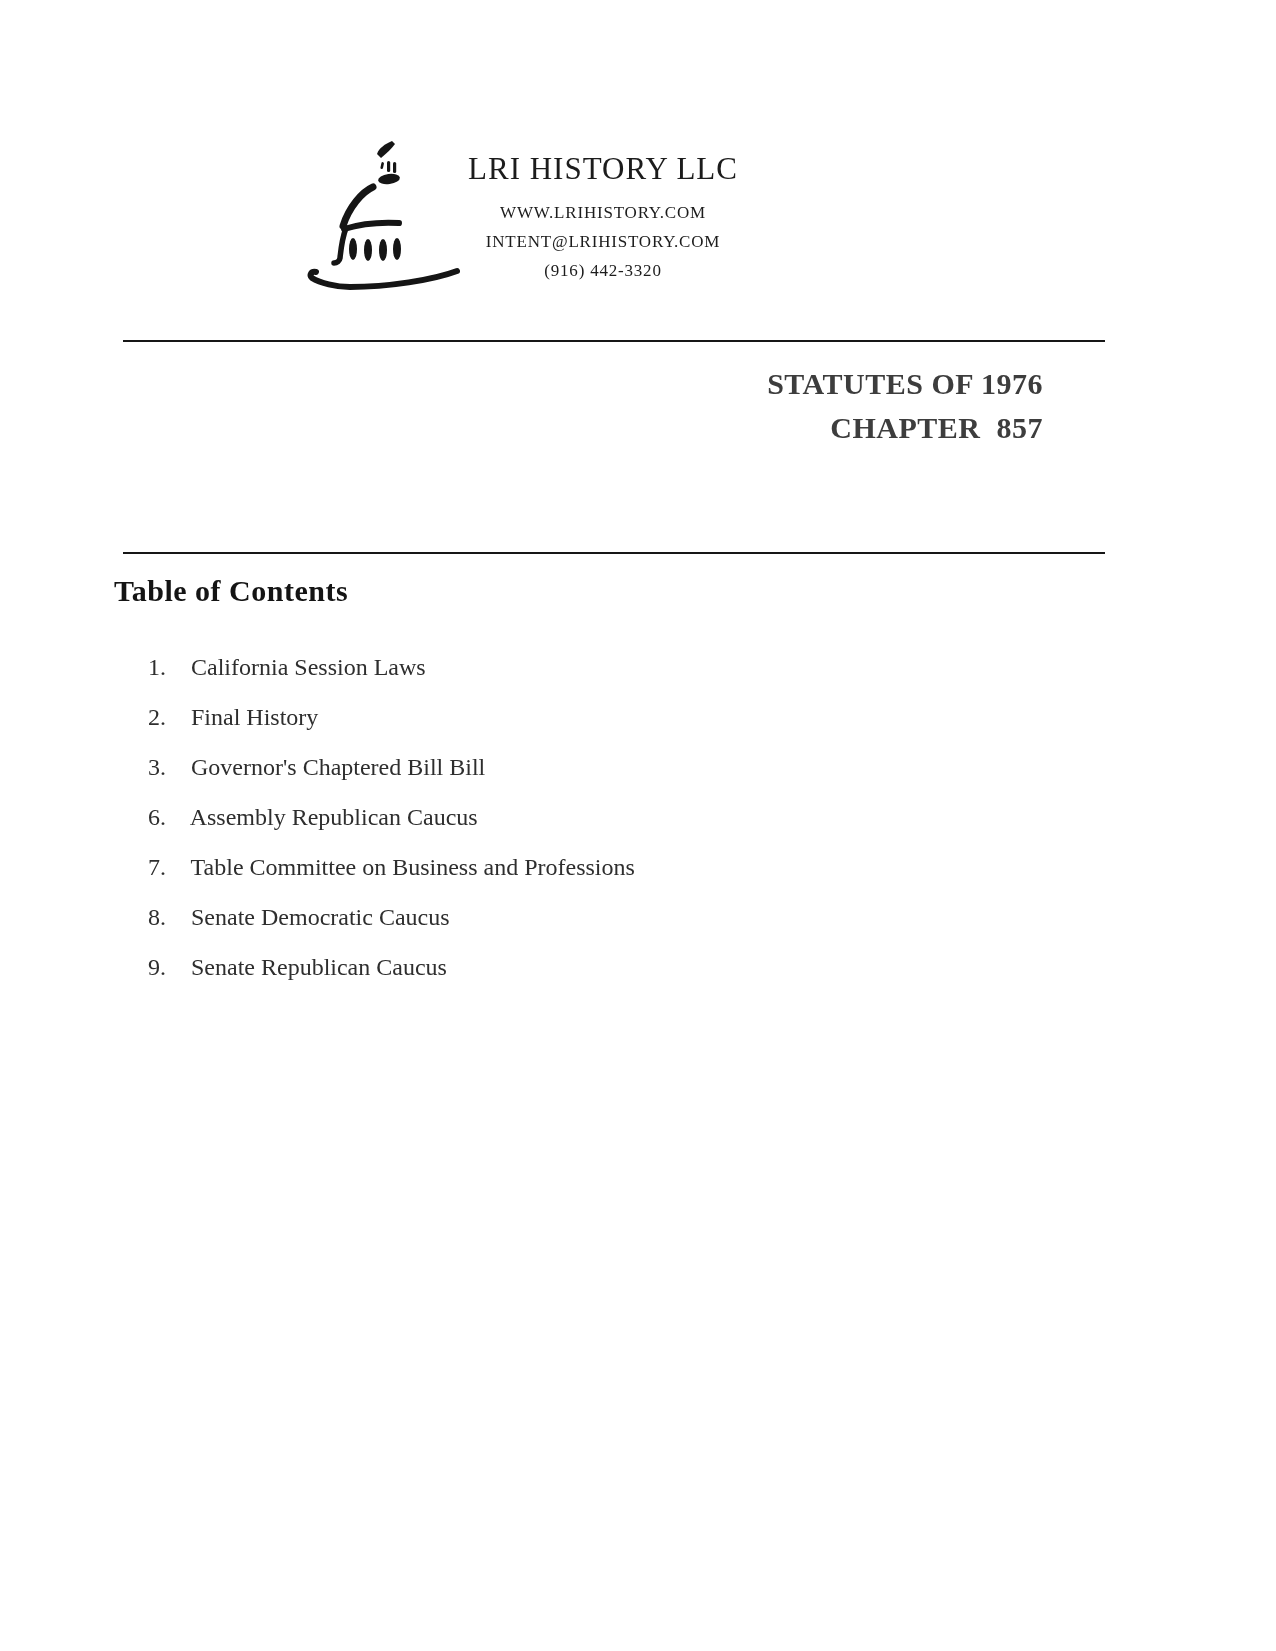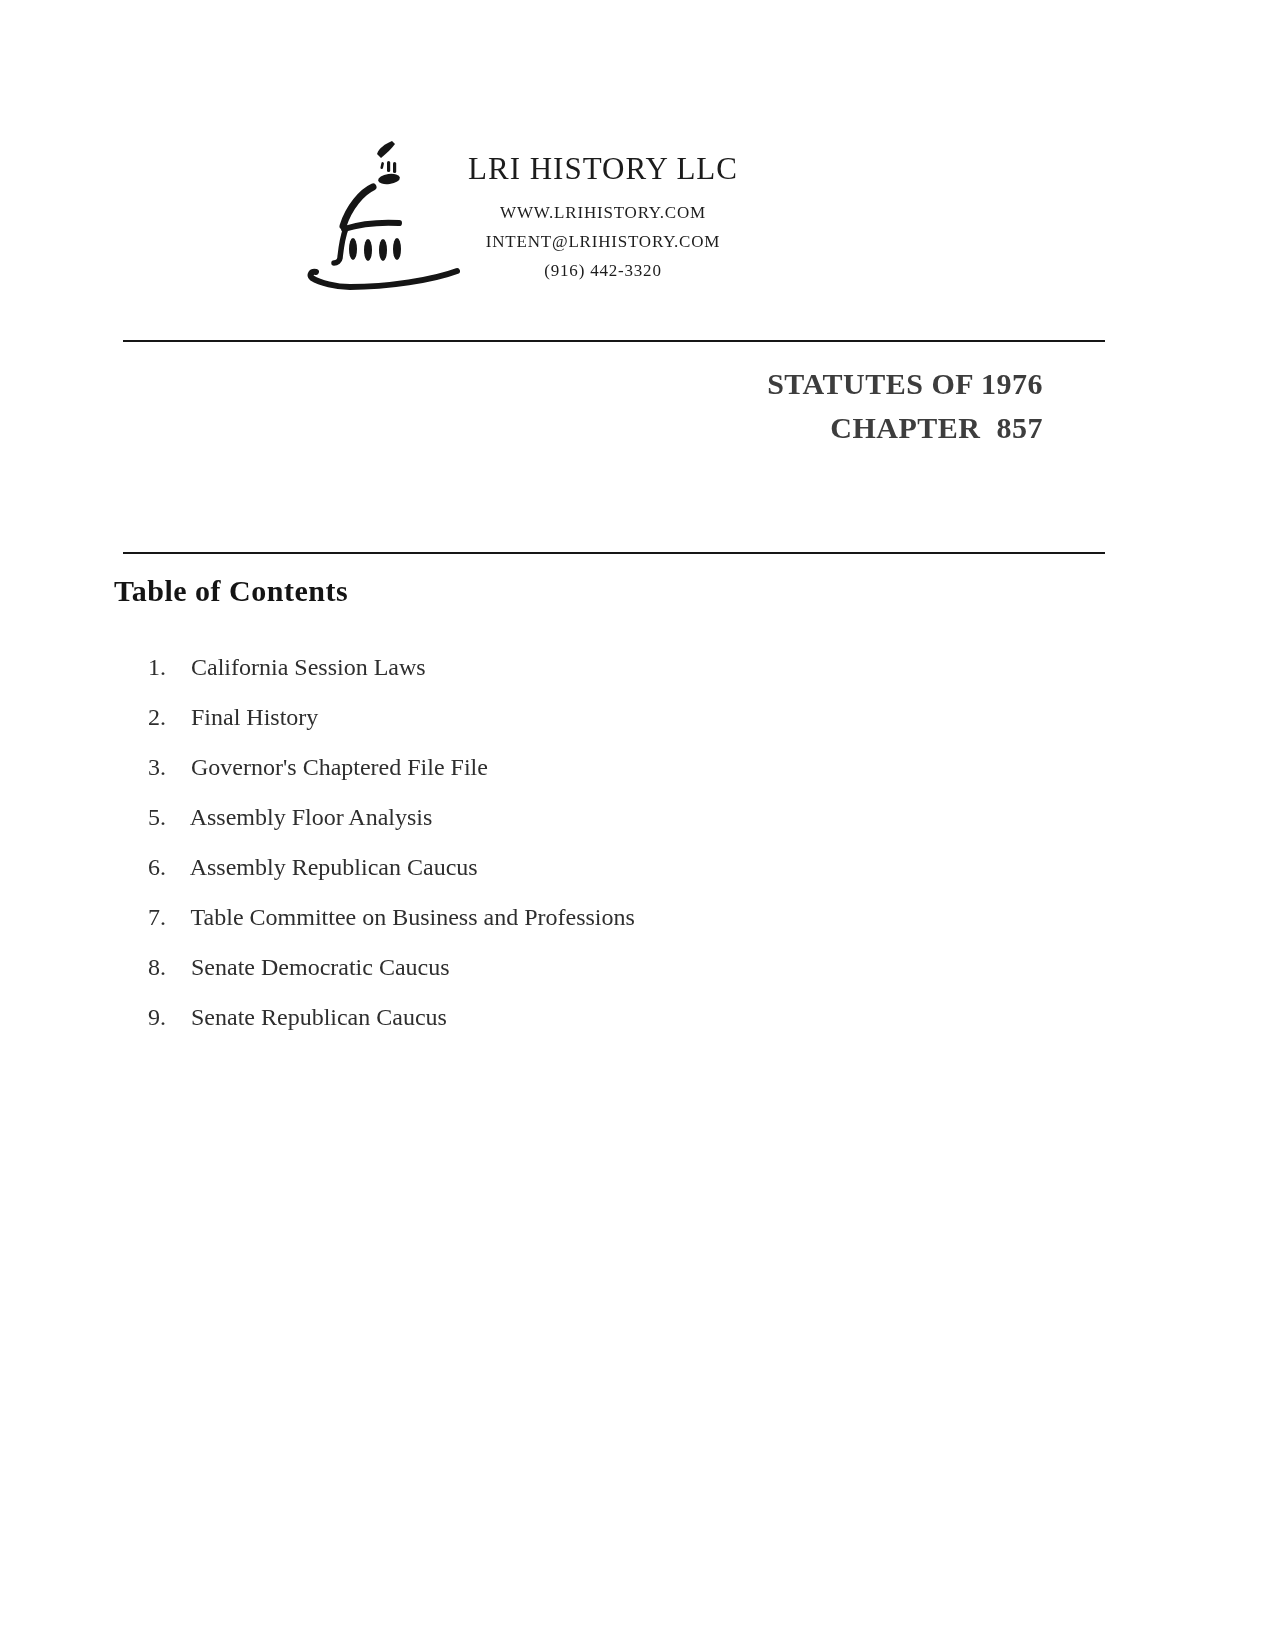"Governor's Chaptered File File" span.toc-text { text: File File -> Bill Bill }
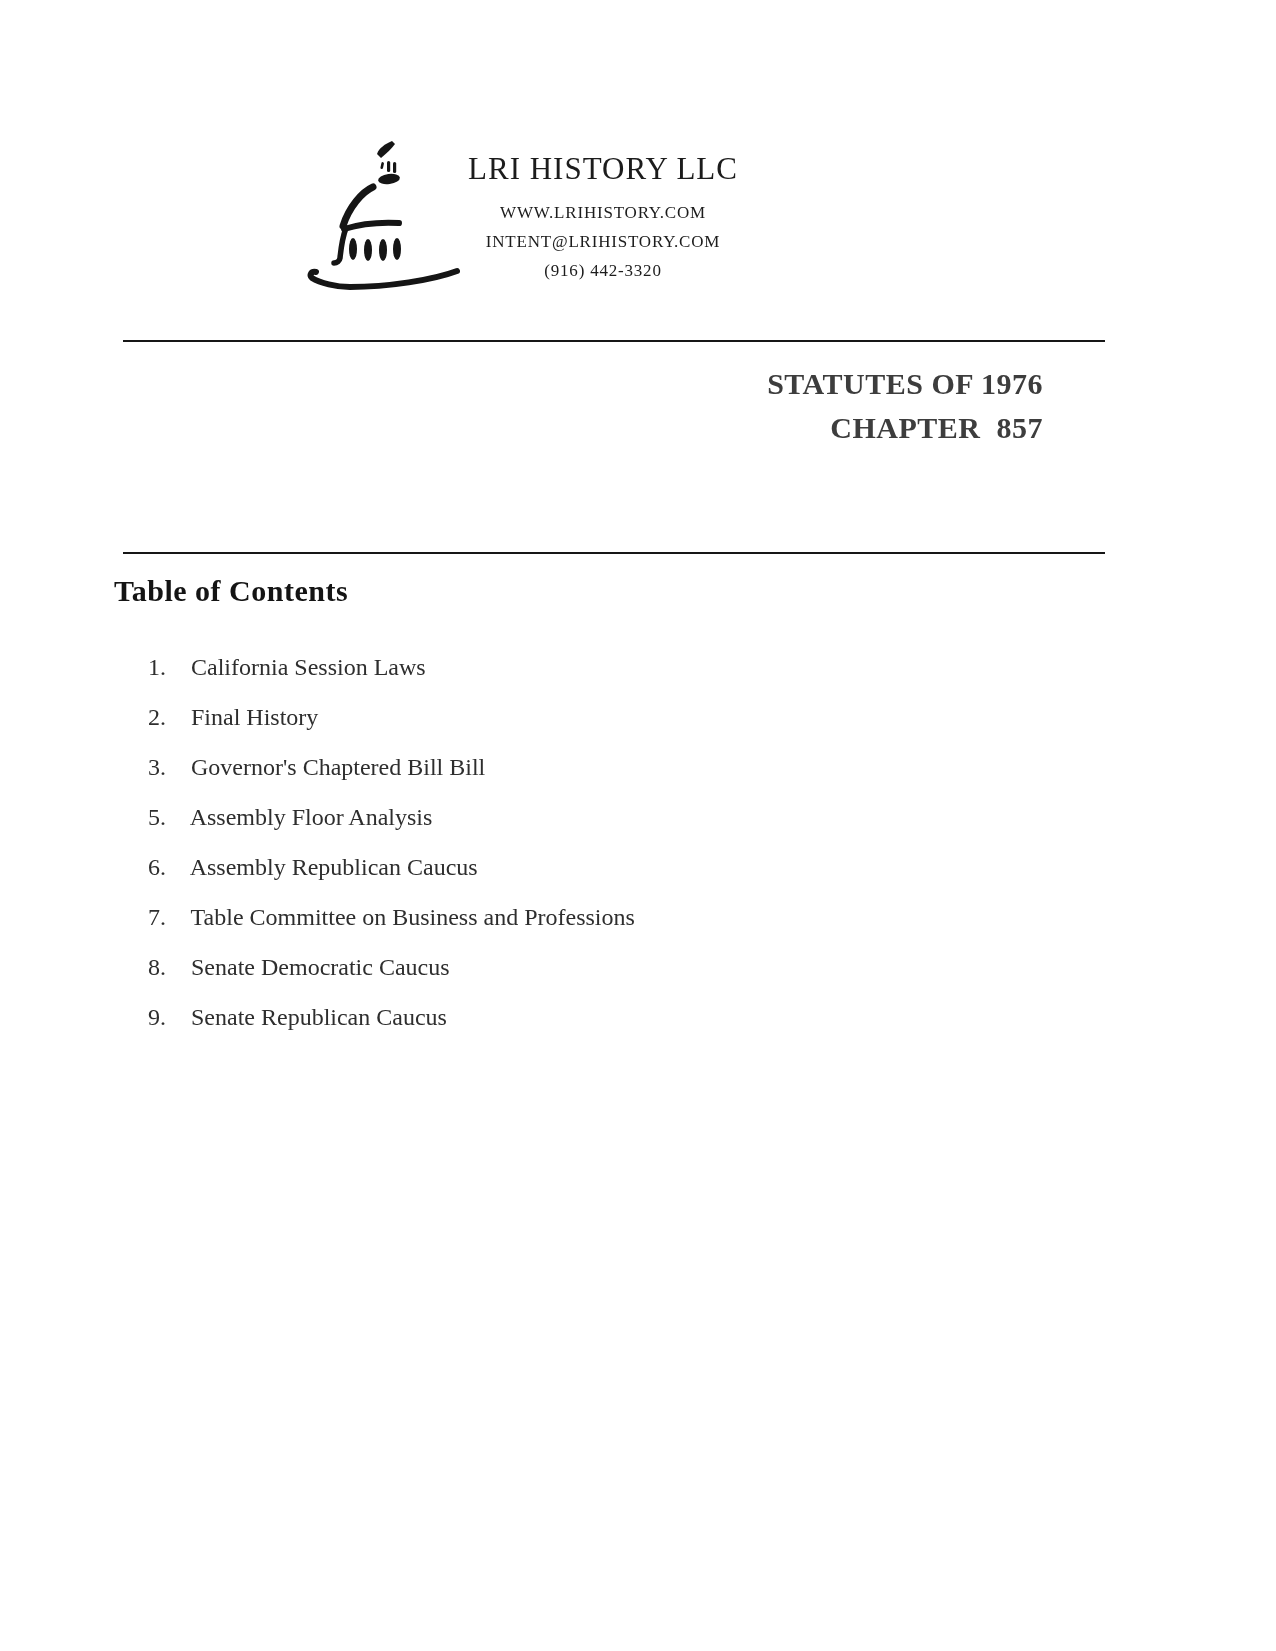"5. Assembly Floor Analysis" li.toc-item { html: <li> <span>5.</span> <span>Assembly Floor Analysis</span> </li> -> none }
